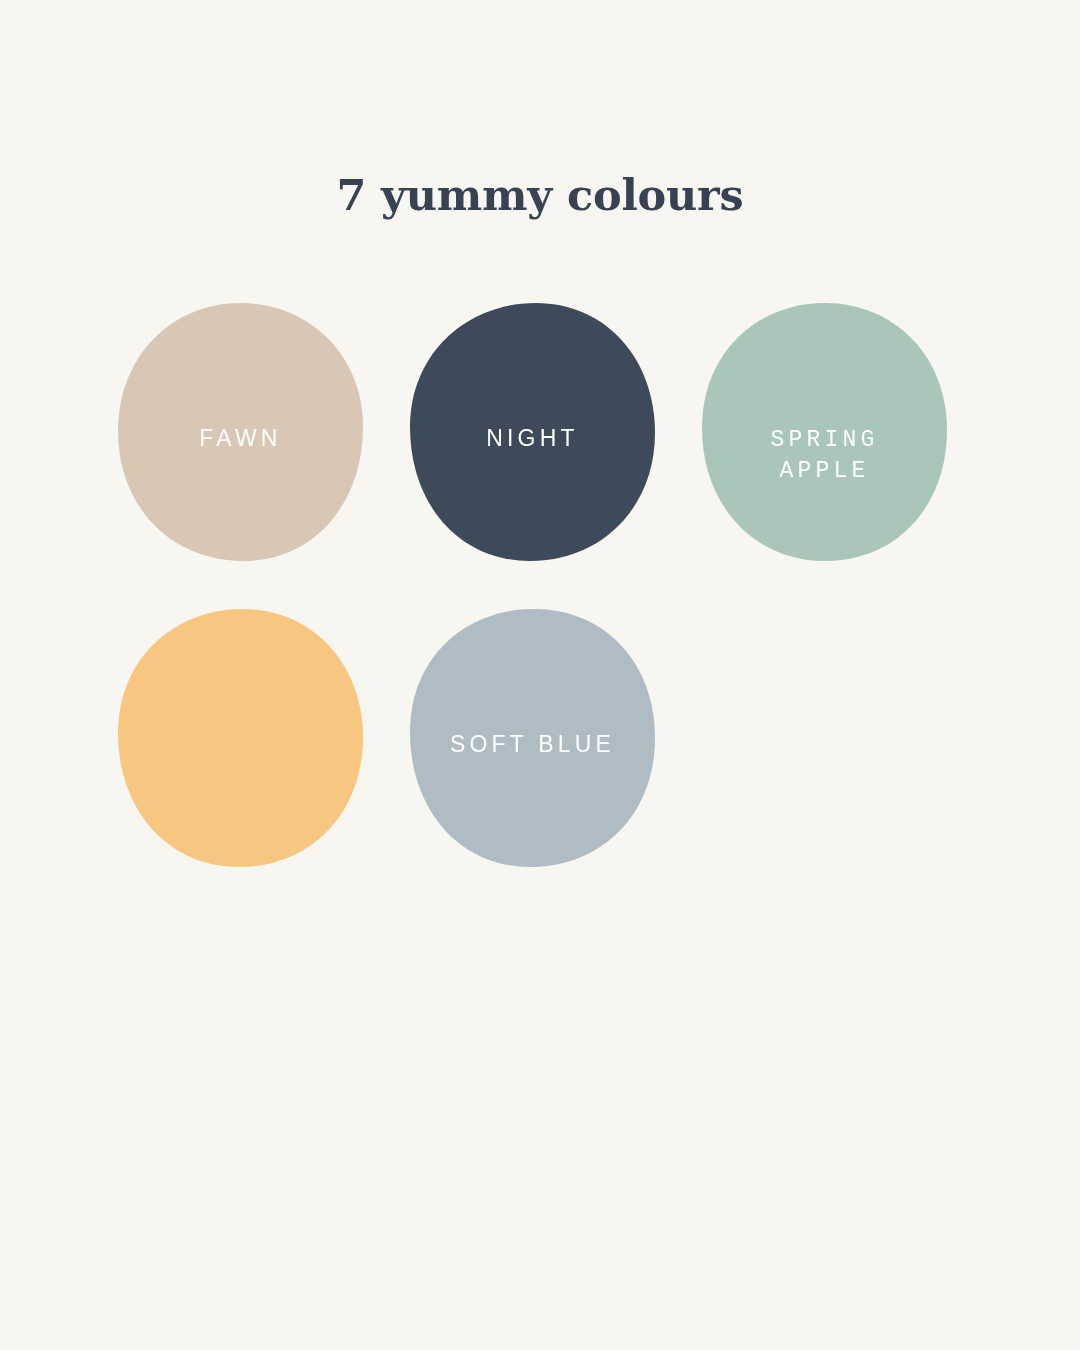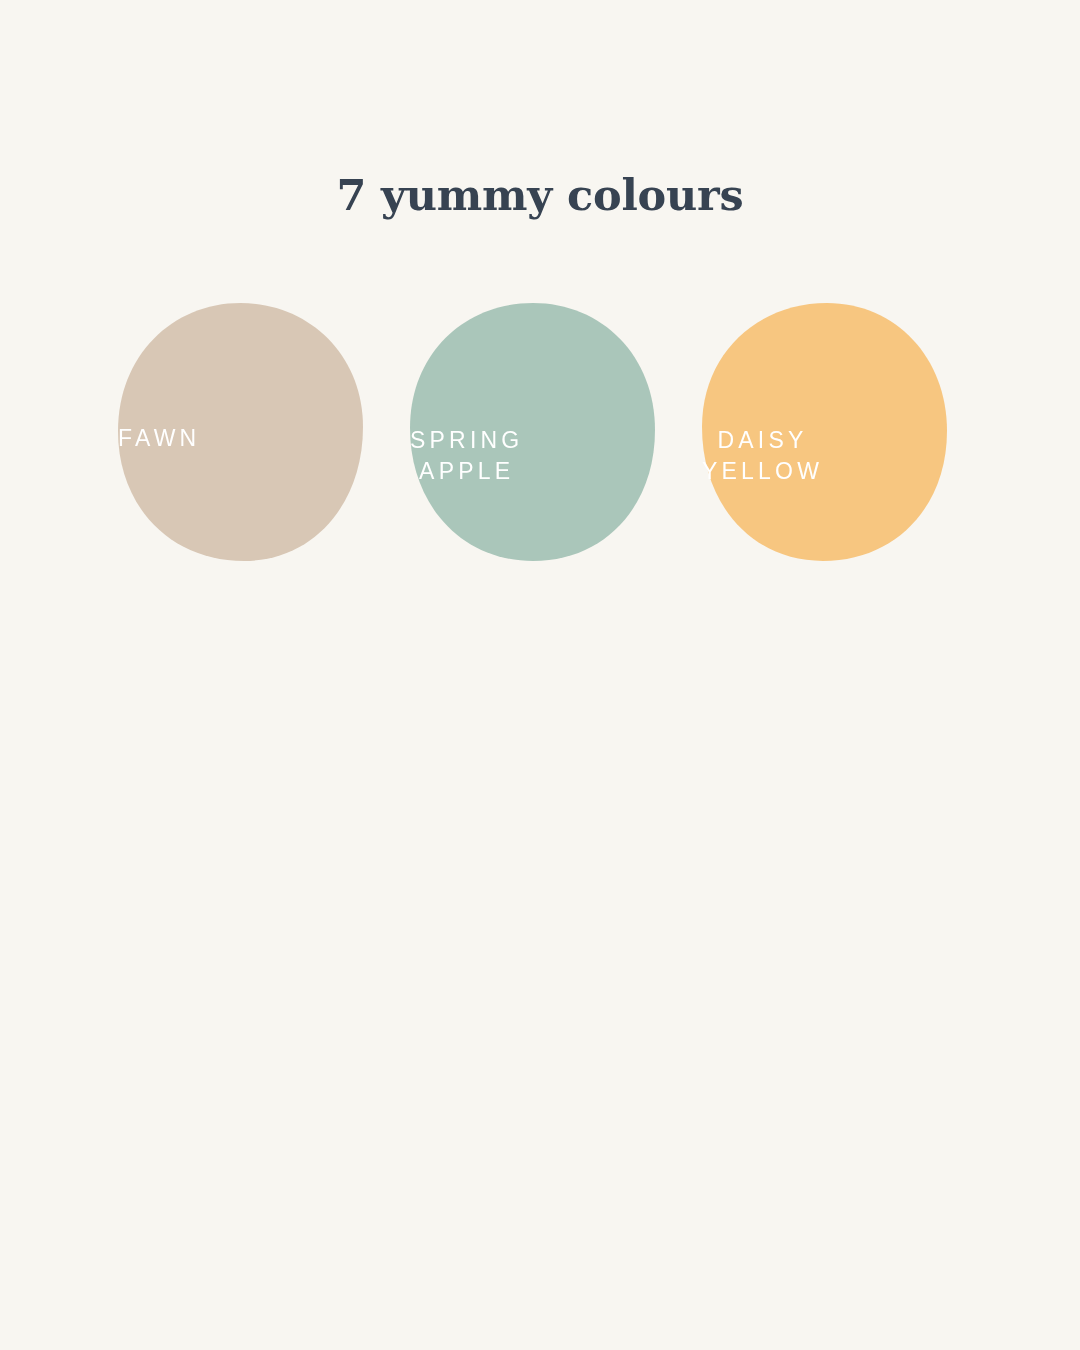"FAWN" .swatch { justify-content: flex-start -> center }
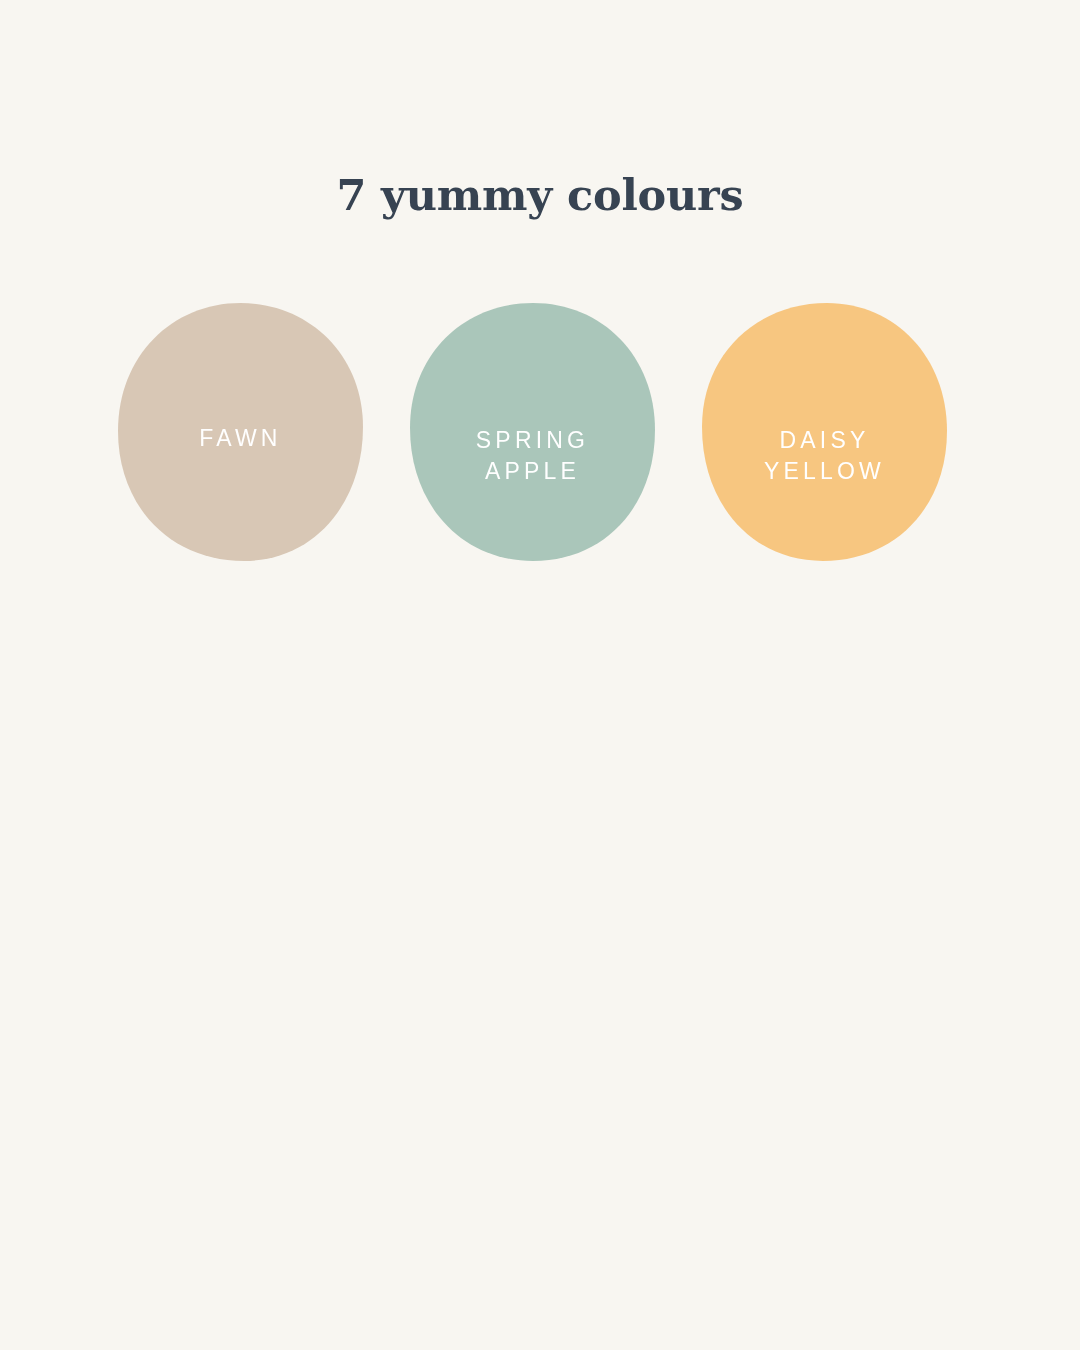"NIGHT" div.swatch { html: none -> <div> <div> <svg> <path></path> </svg> </div> <div>NIGHT</div> </div> }
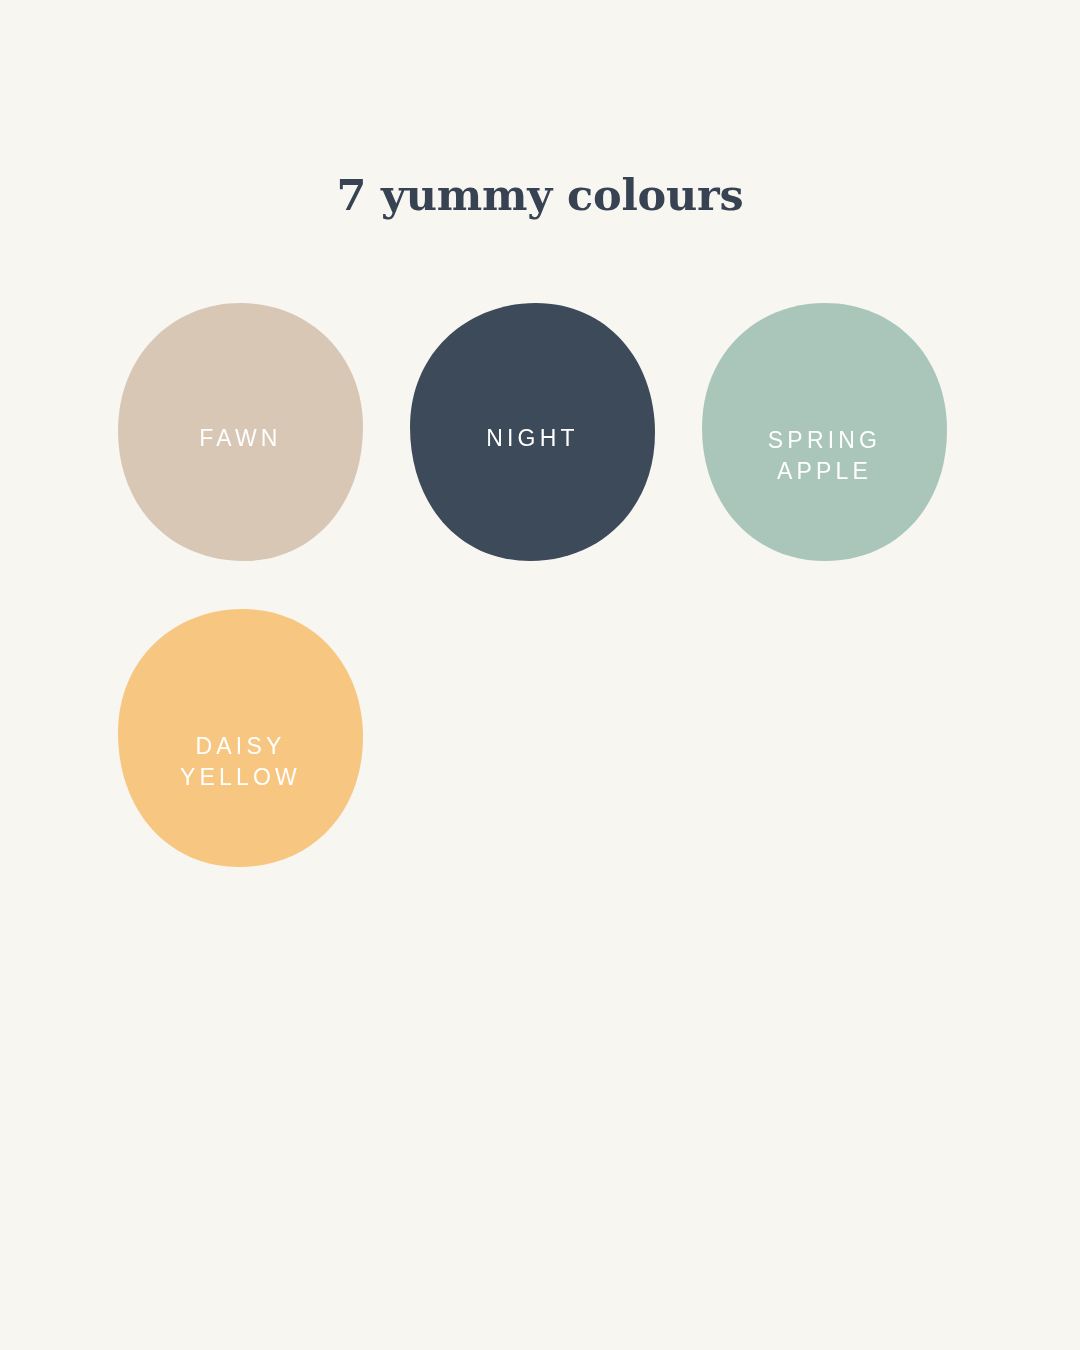"SPRING" .swatch.row2 .swatch-label { font-family: none -> Liberation Mono, monospace }
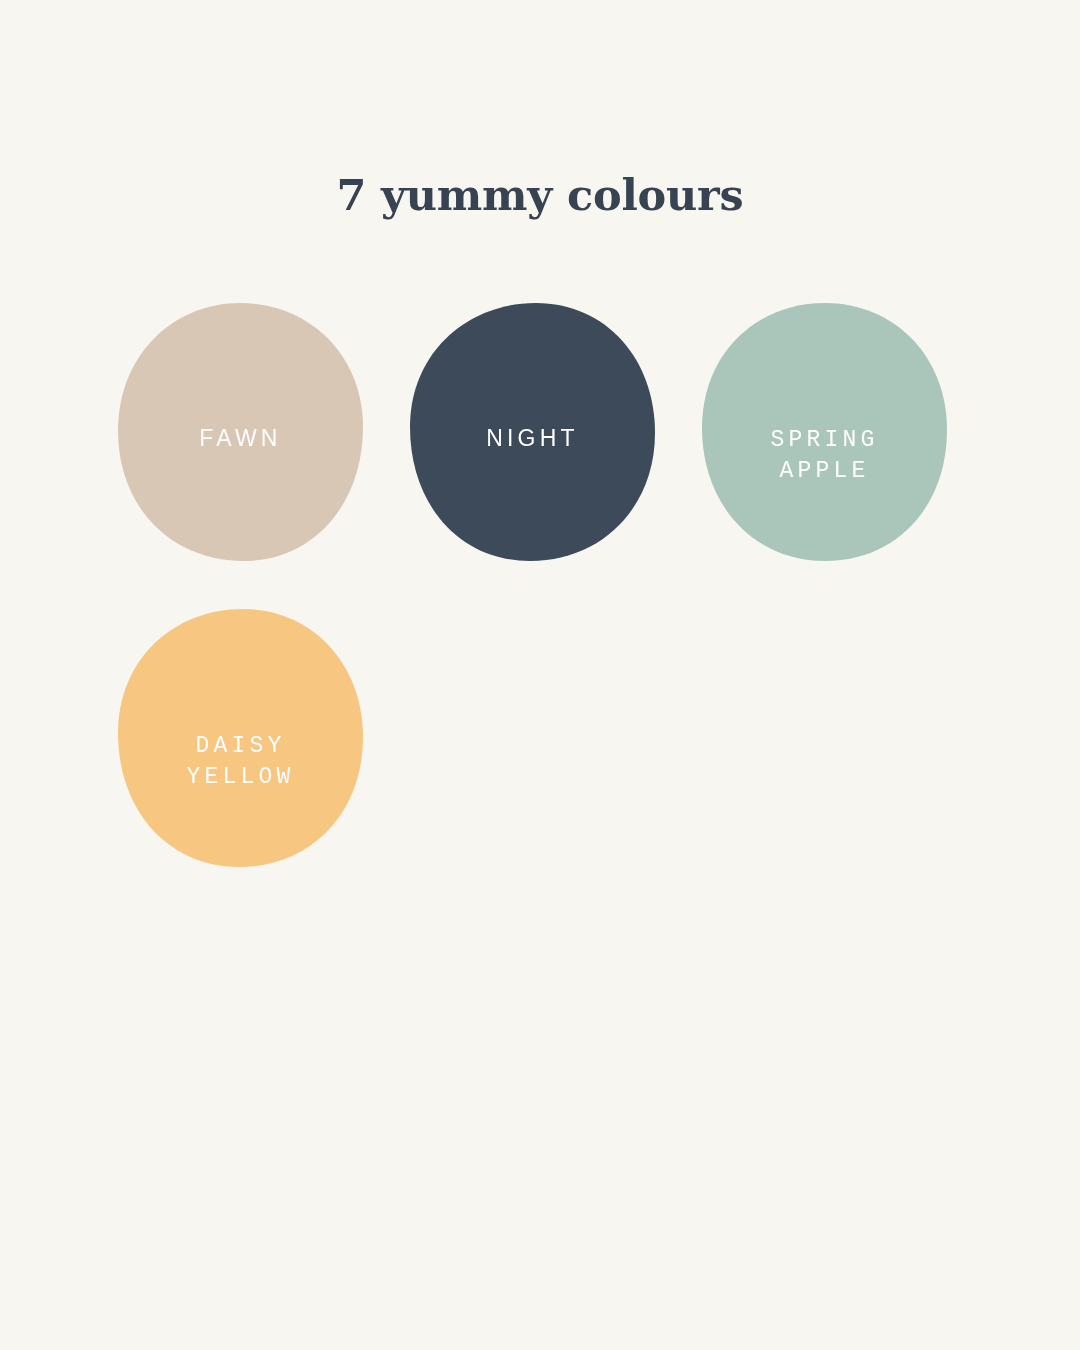"DAISY" div.swatch-label { html: <div>DAISY YELLOW</div> -> none }
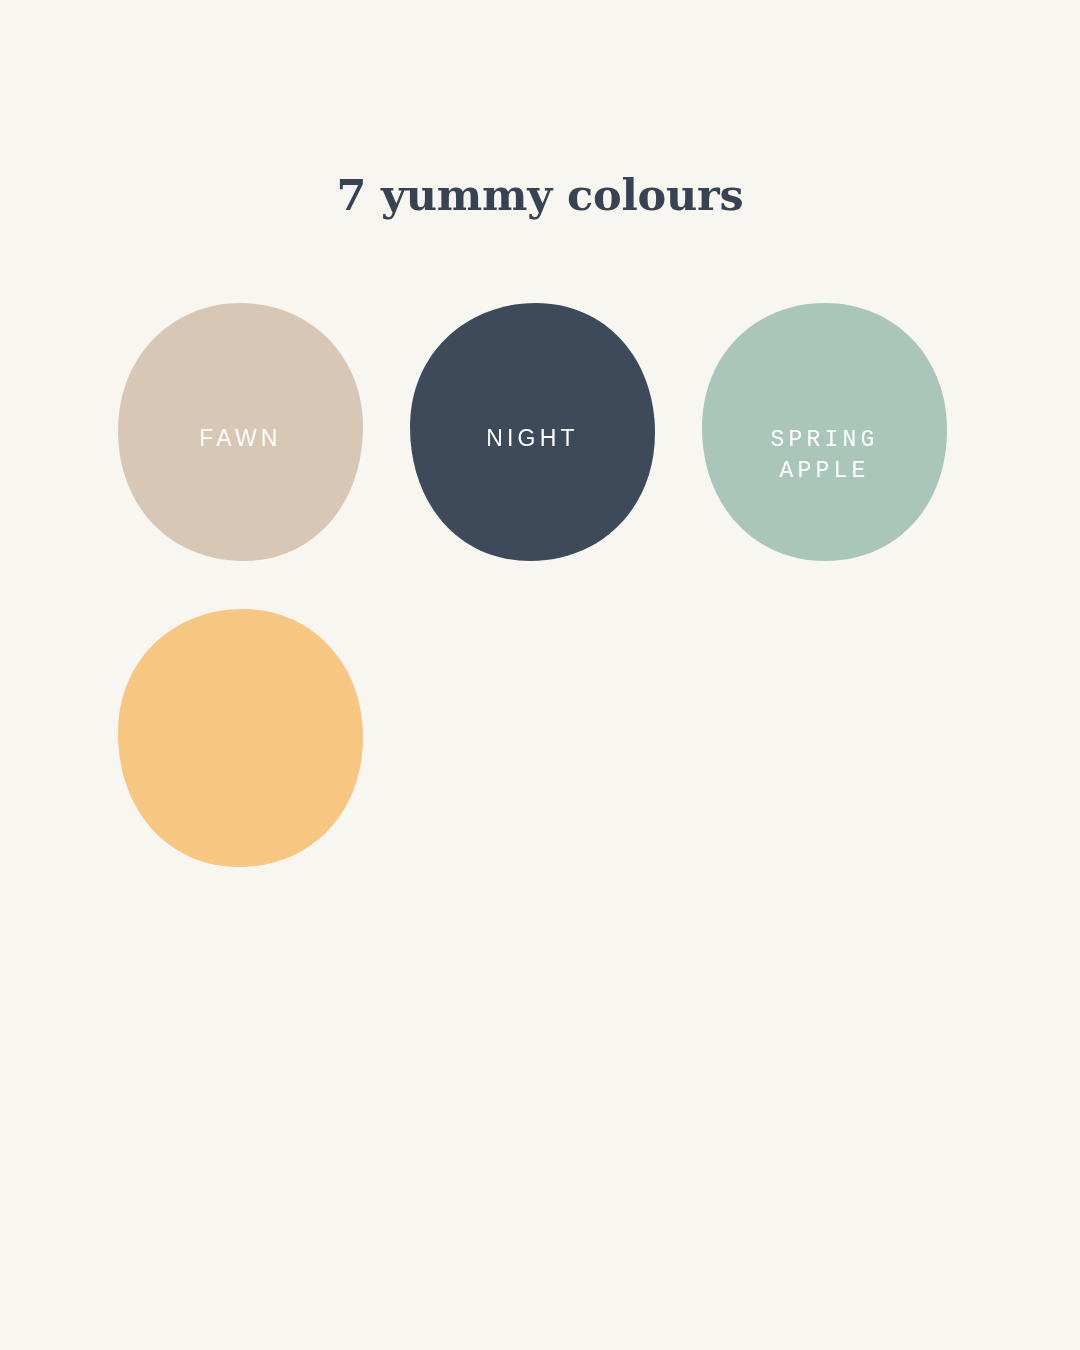"SOFT BLUE" div.swatch { html: none -> <div> <div> <svg> <path></path> </svg> </div> <div>SOFT BLUE</div> </div> }
